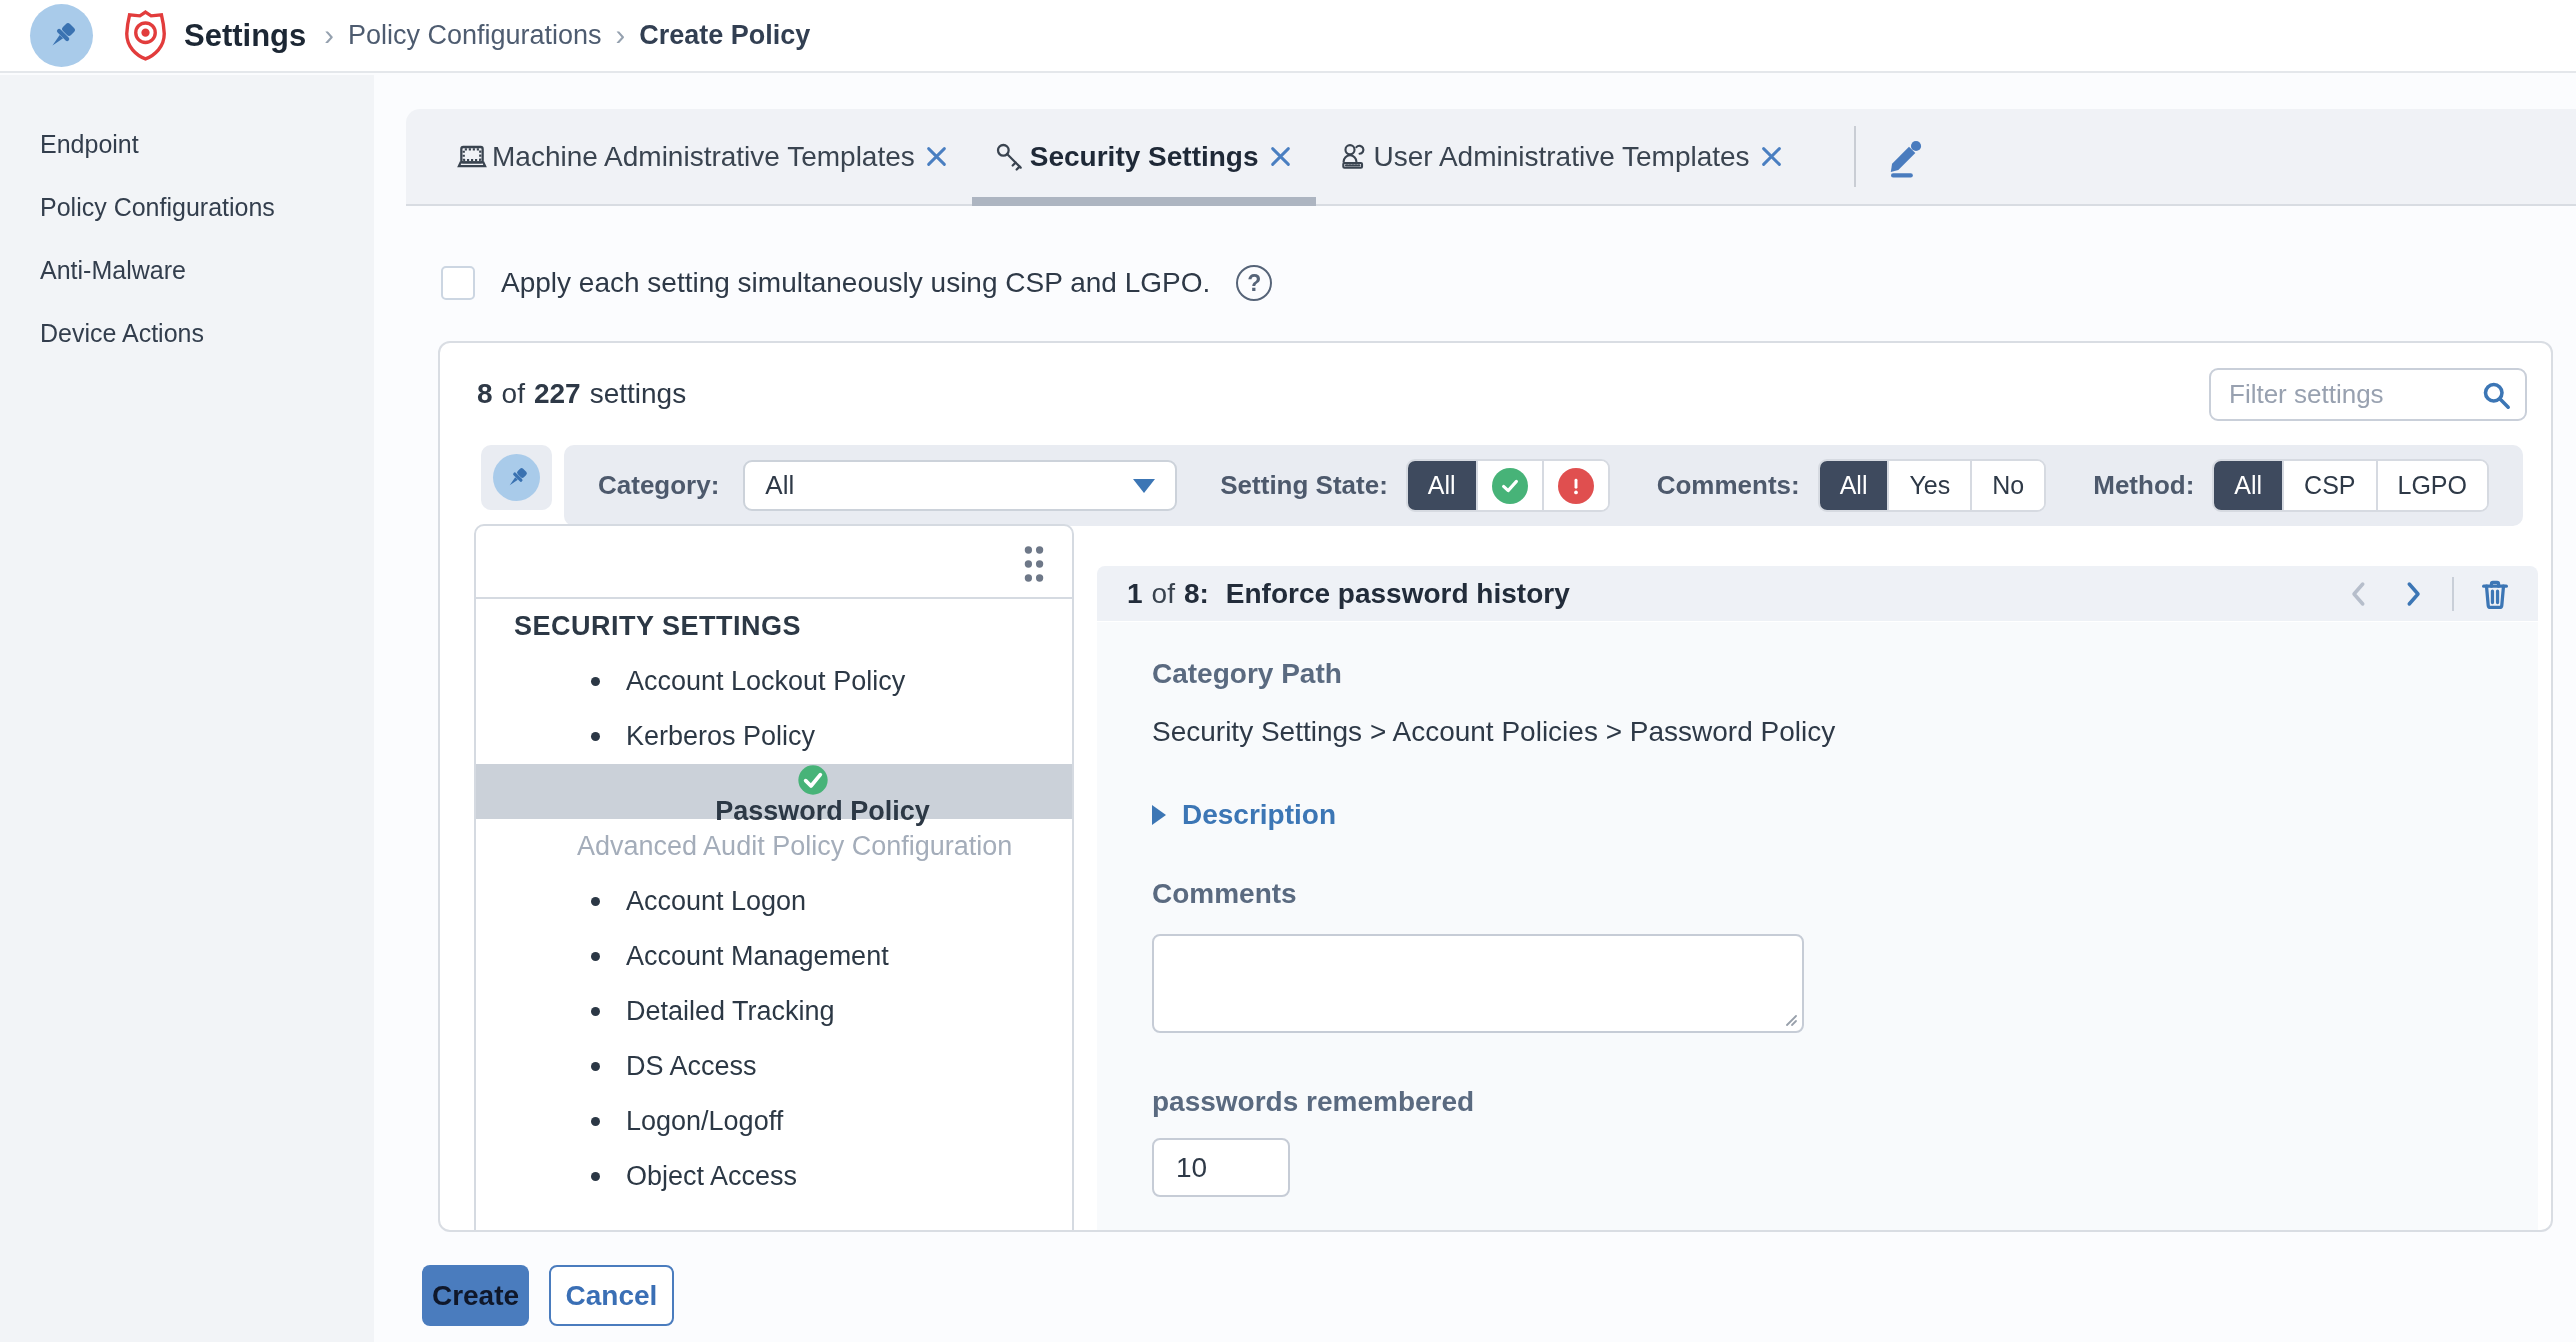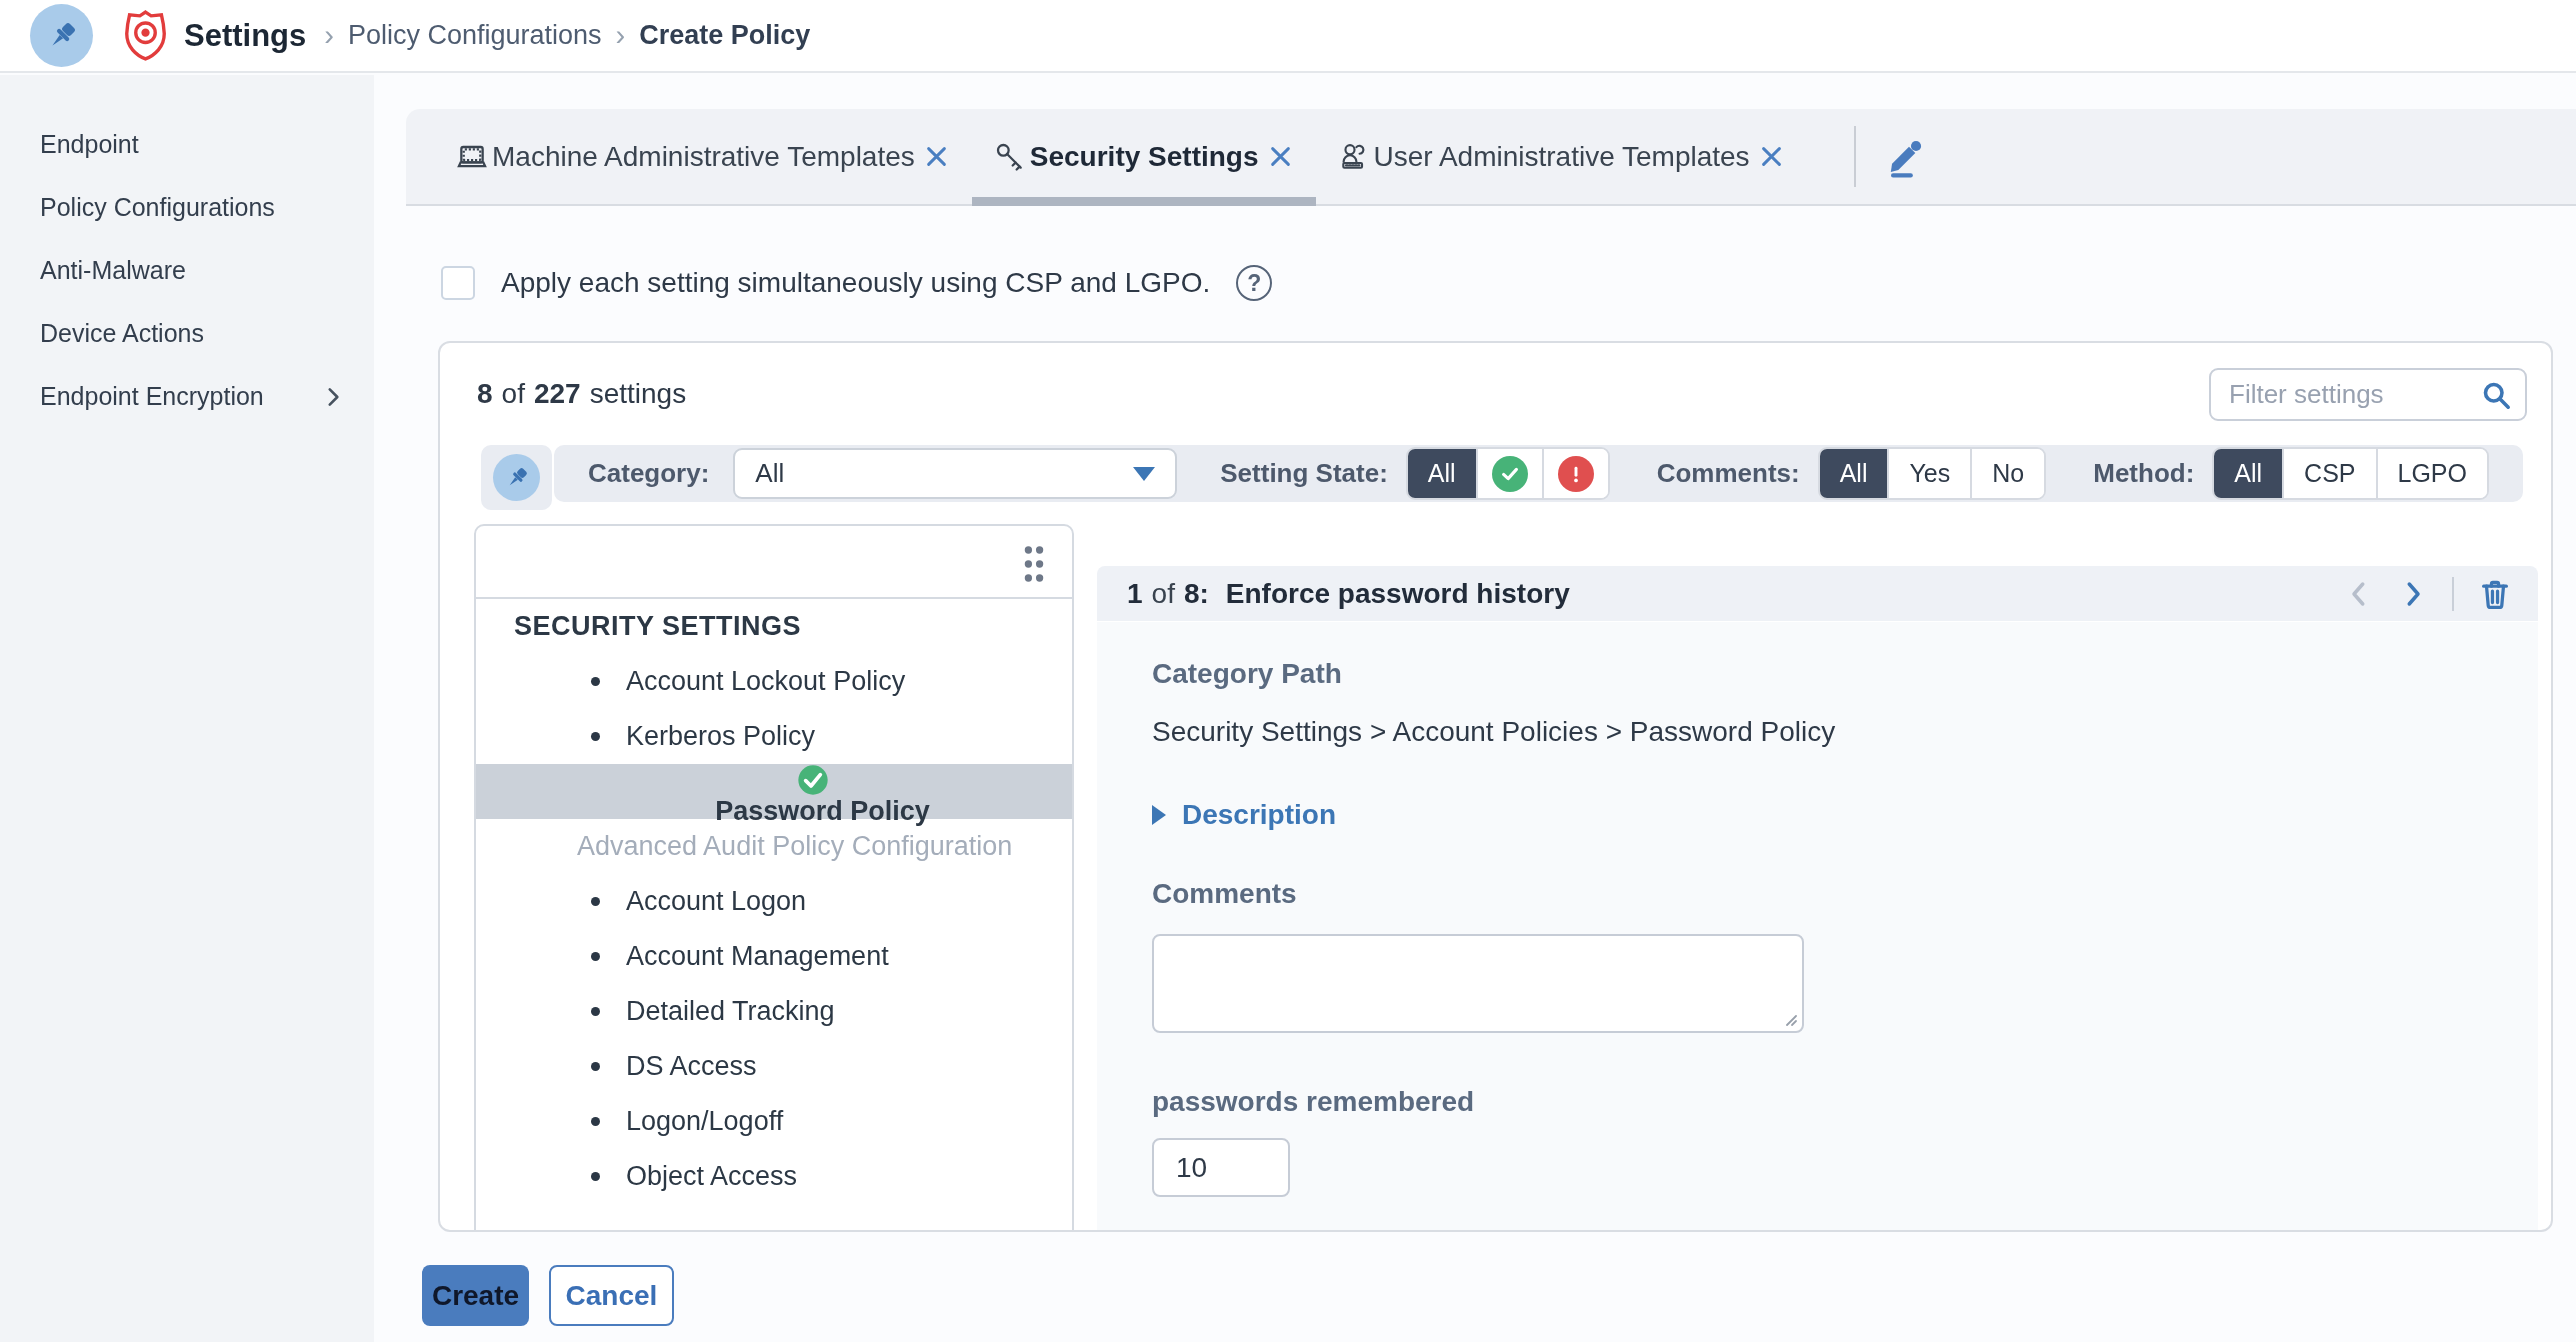"Endpoint Encryption" div.side-item { html: <div> <span>Endpoint Encryption</span> <span></span> <span> <svg> <polyline></polyline> </svg> </span> </div> -> none }
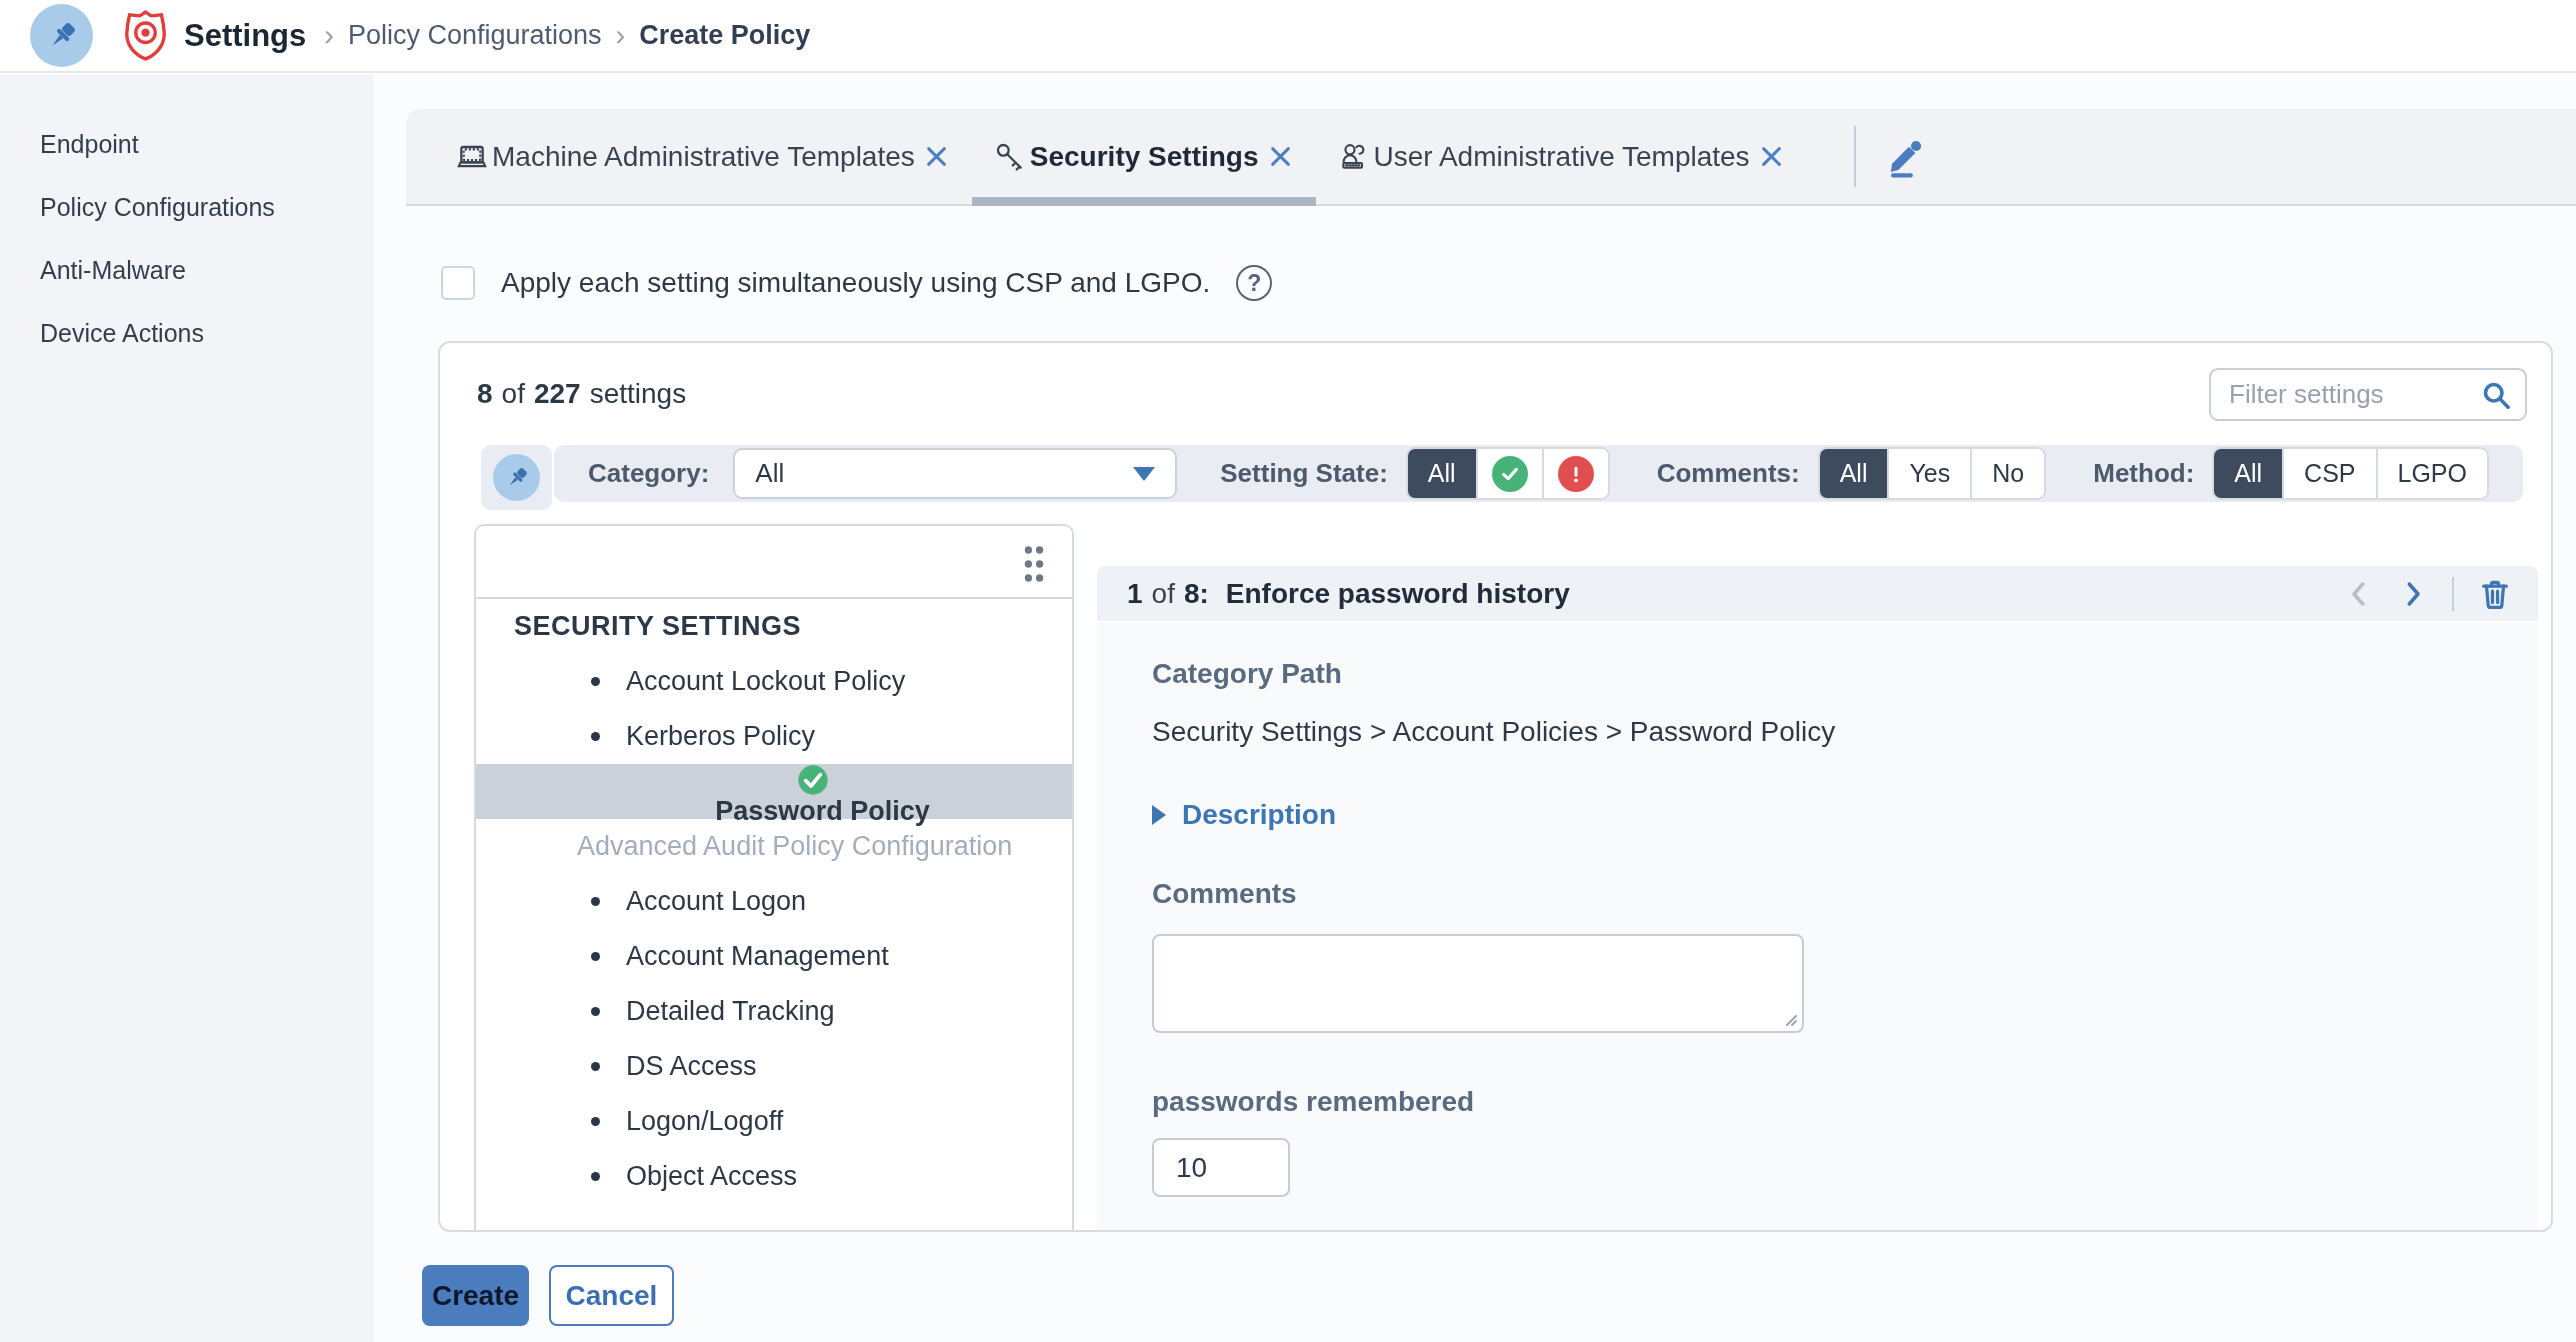"Category:" .filterbar { height: 57px -> 81px; left: 114px -> 124px }
